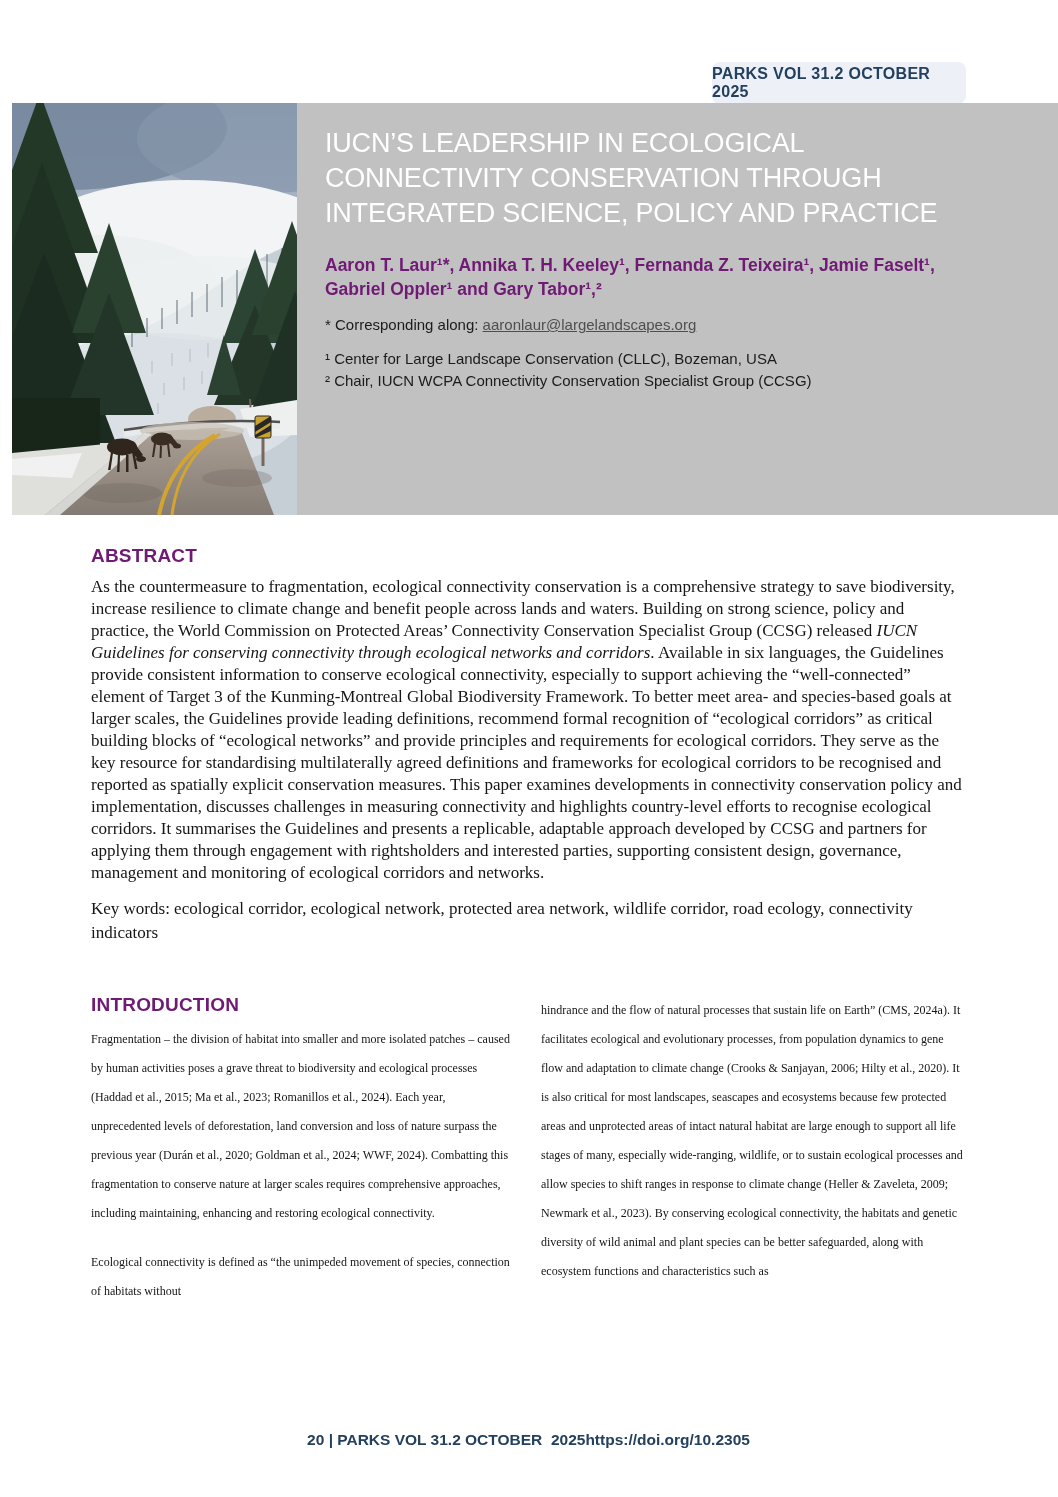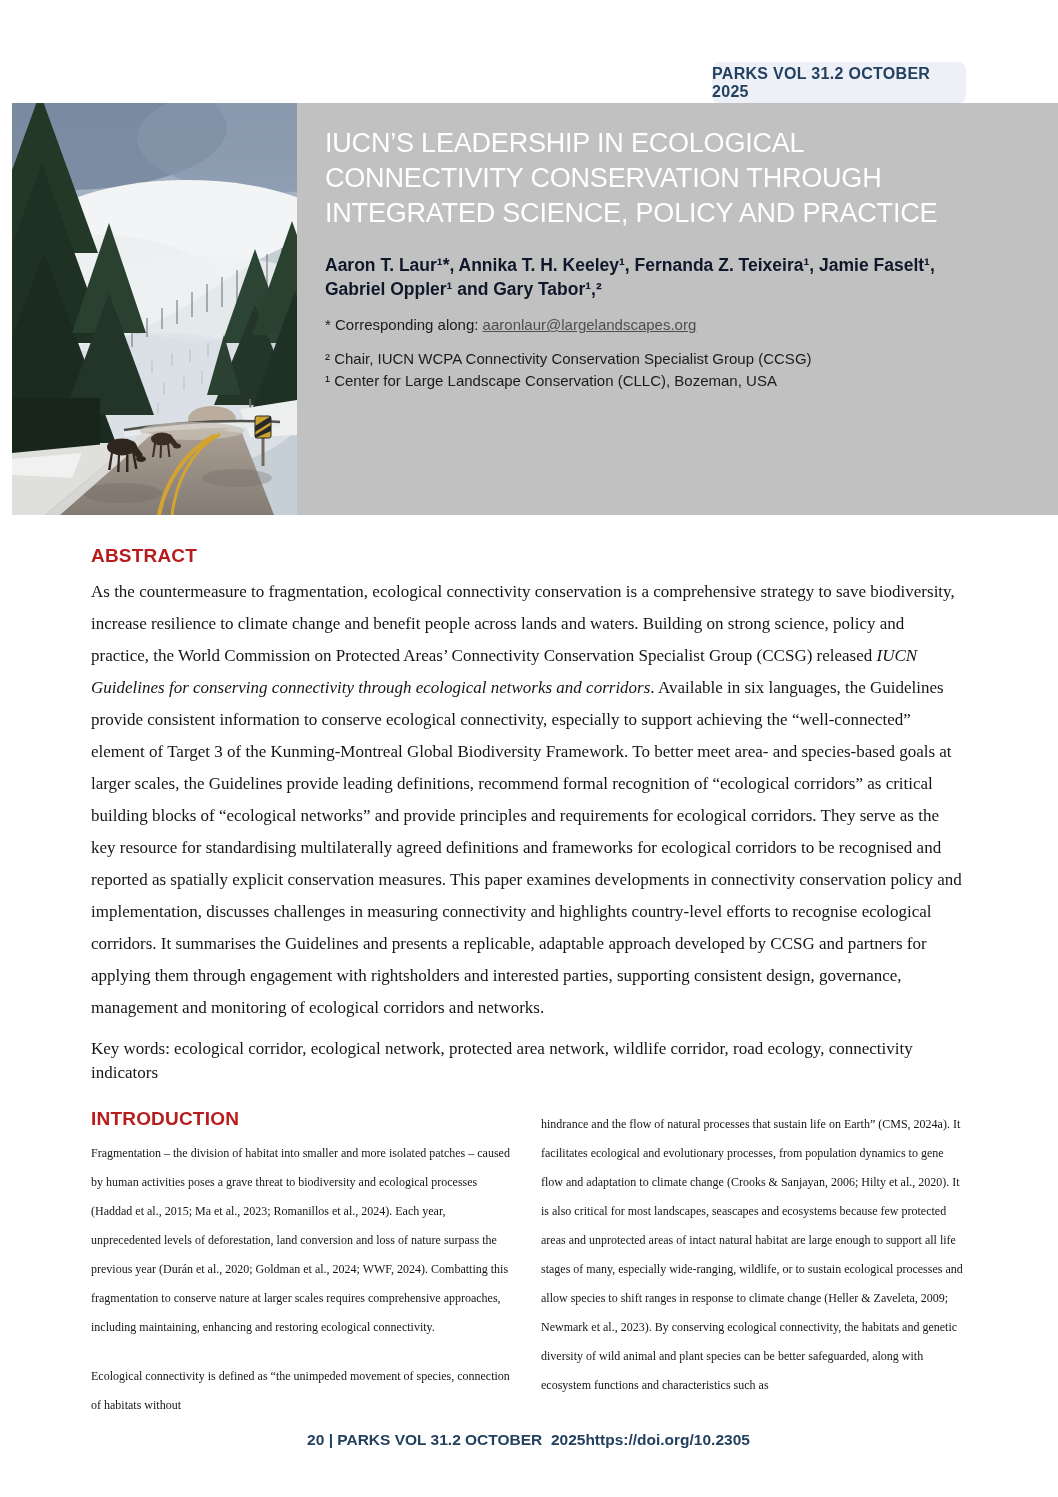"Aaron T. Laur¹*, Annika T." .authors { color: #0f172a -> #701a75 }
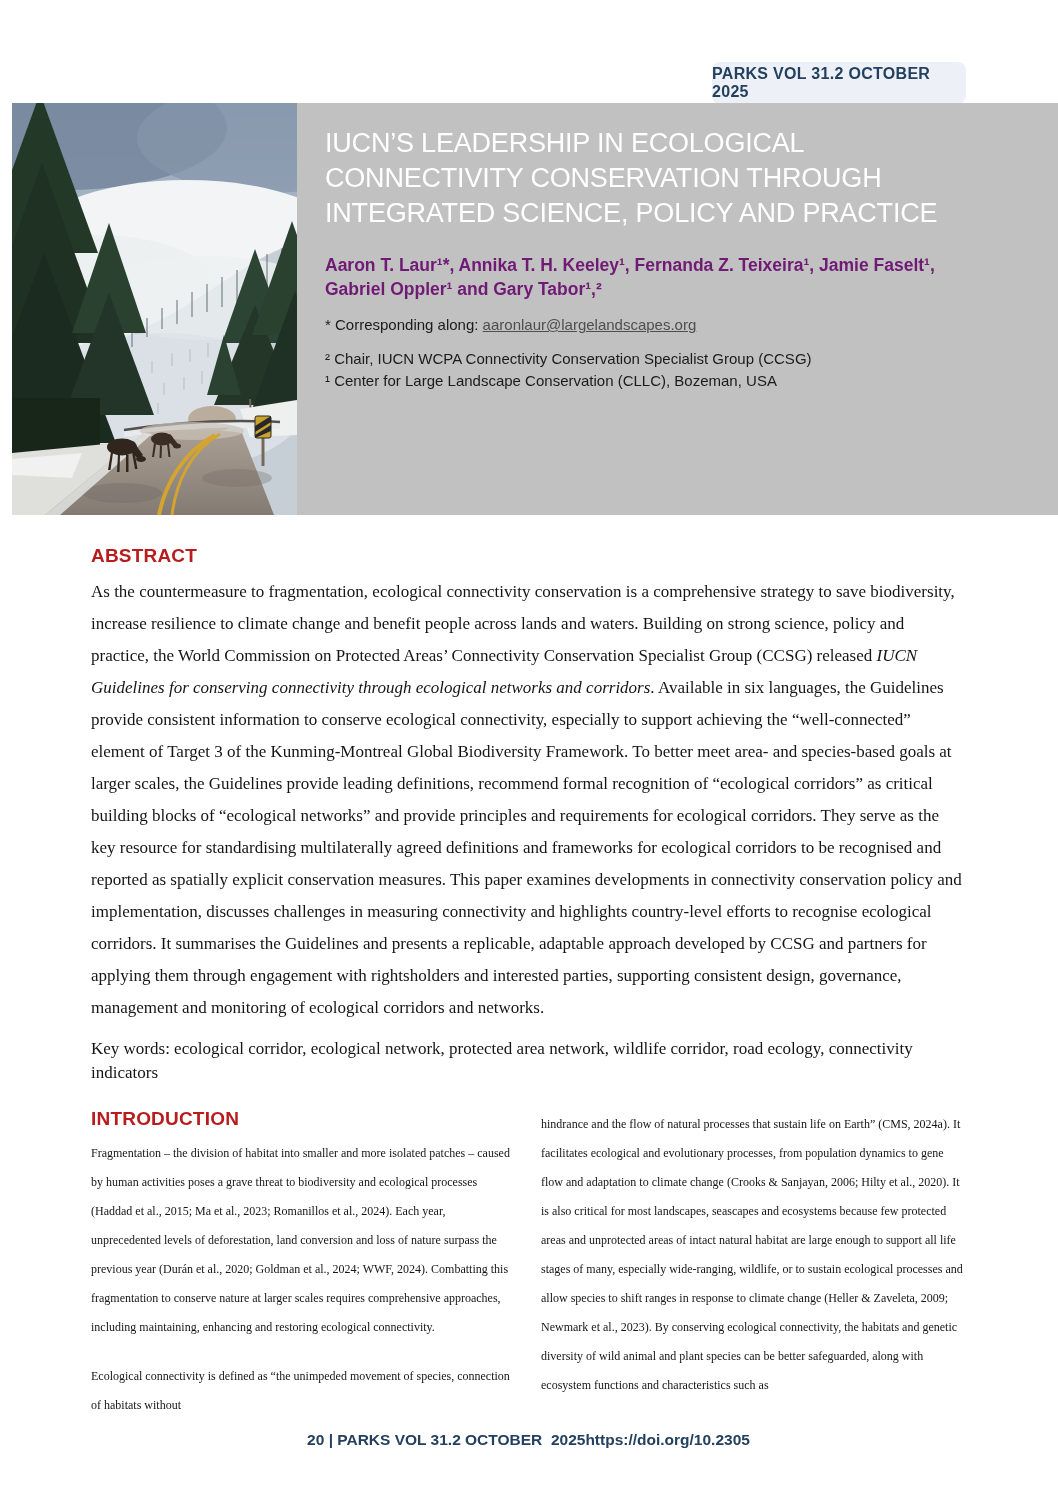"² Chair, IUCN WCPA Connectivity" div { order: before "¹ Center for Large Landscape" -> after "¹ Center for Large Landscape" }
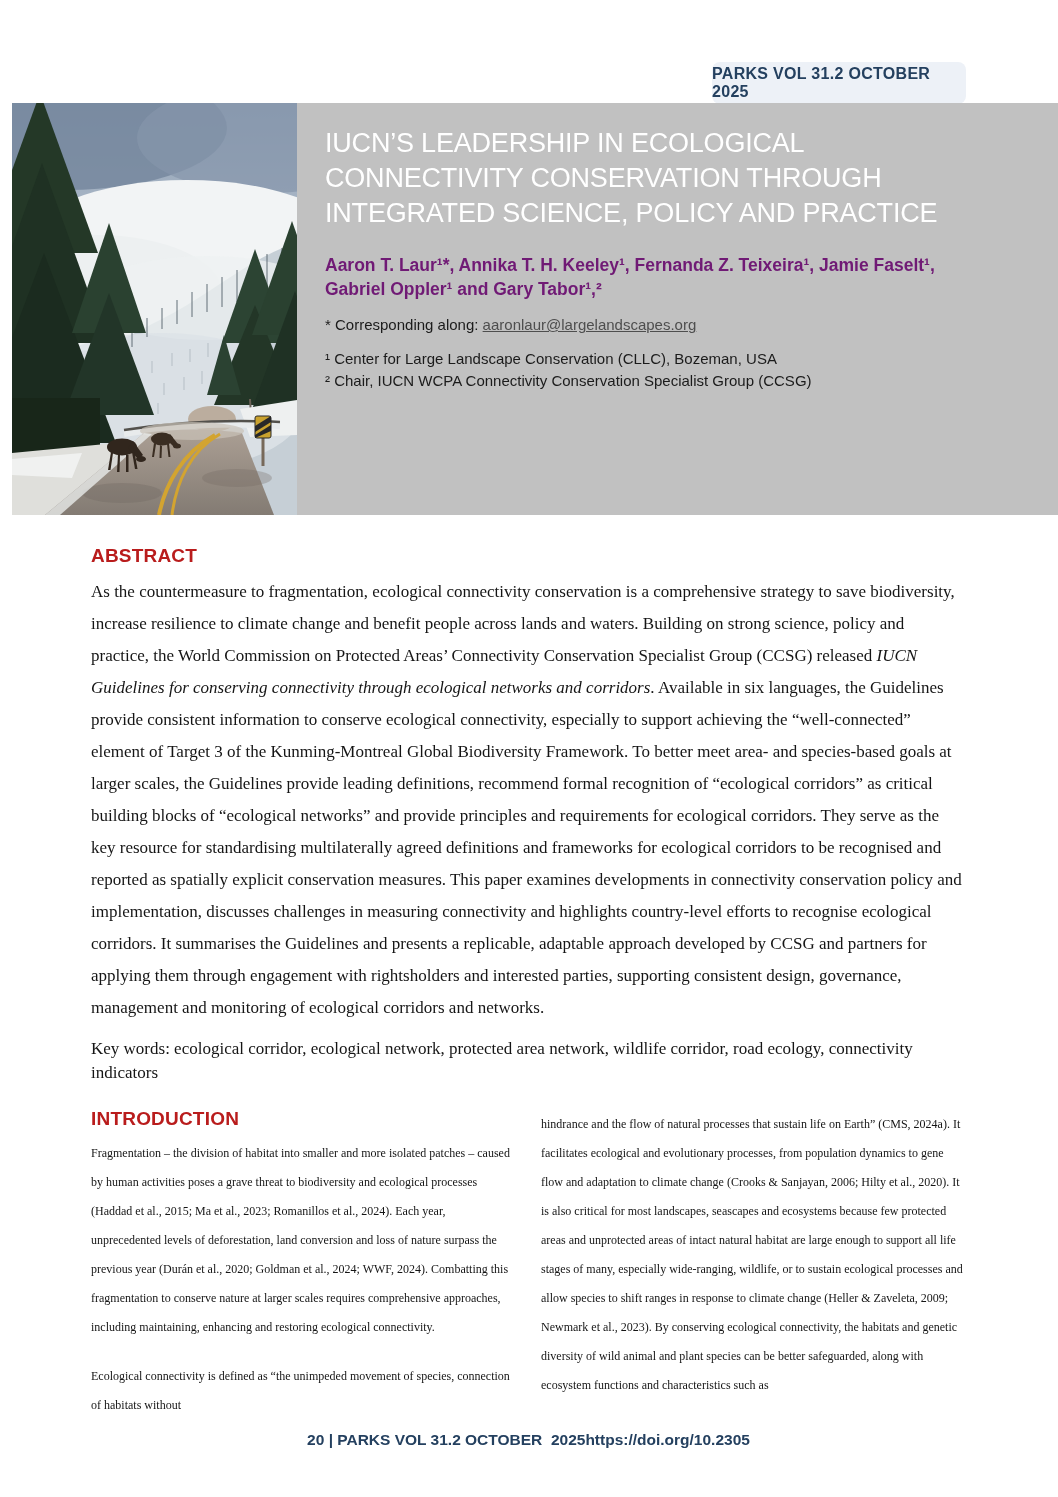"ABSTRACT" .section-heading { color: #b91c1c -> #701a75 }
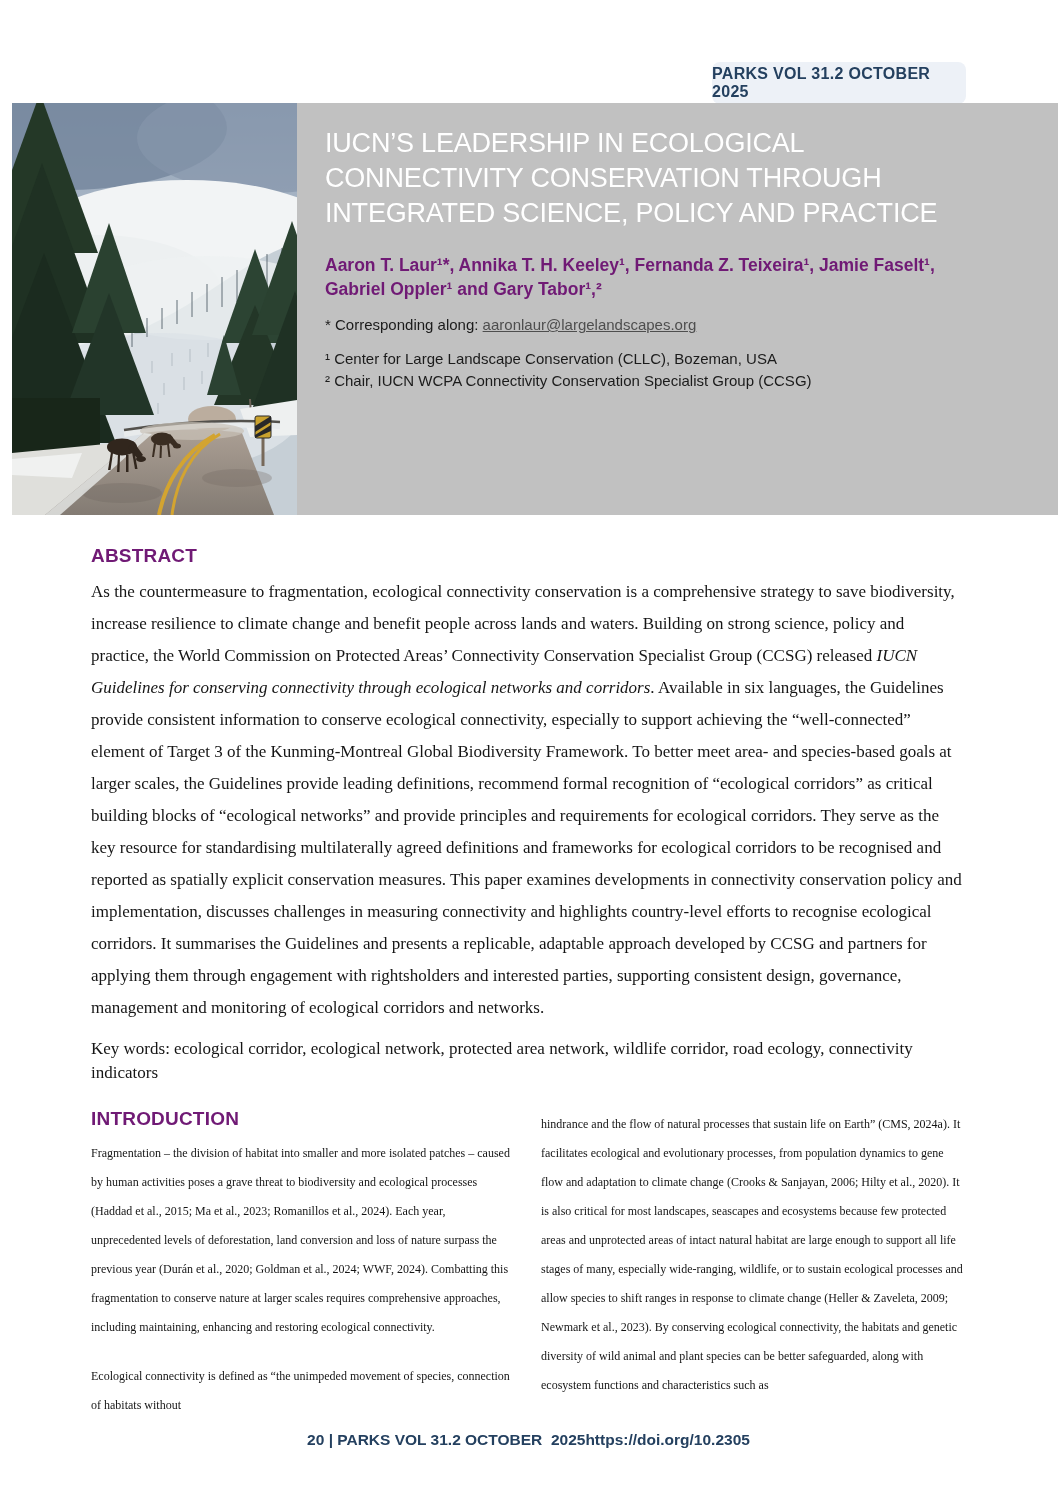"As the countermeasure to fragmentation," .abstract-body { line-height: 32px -> 22px }
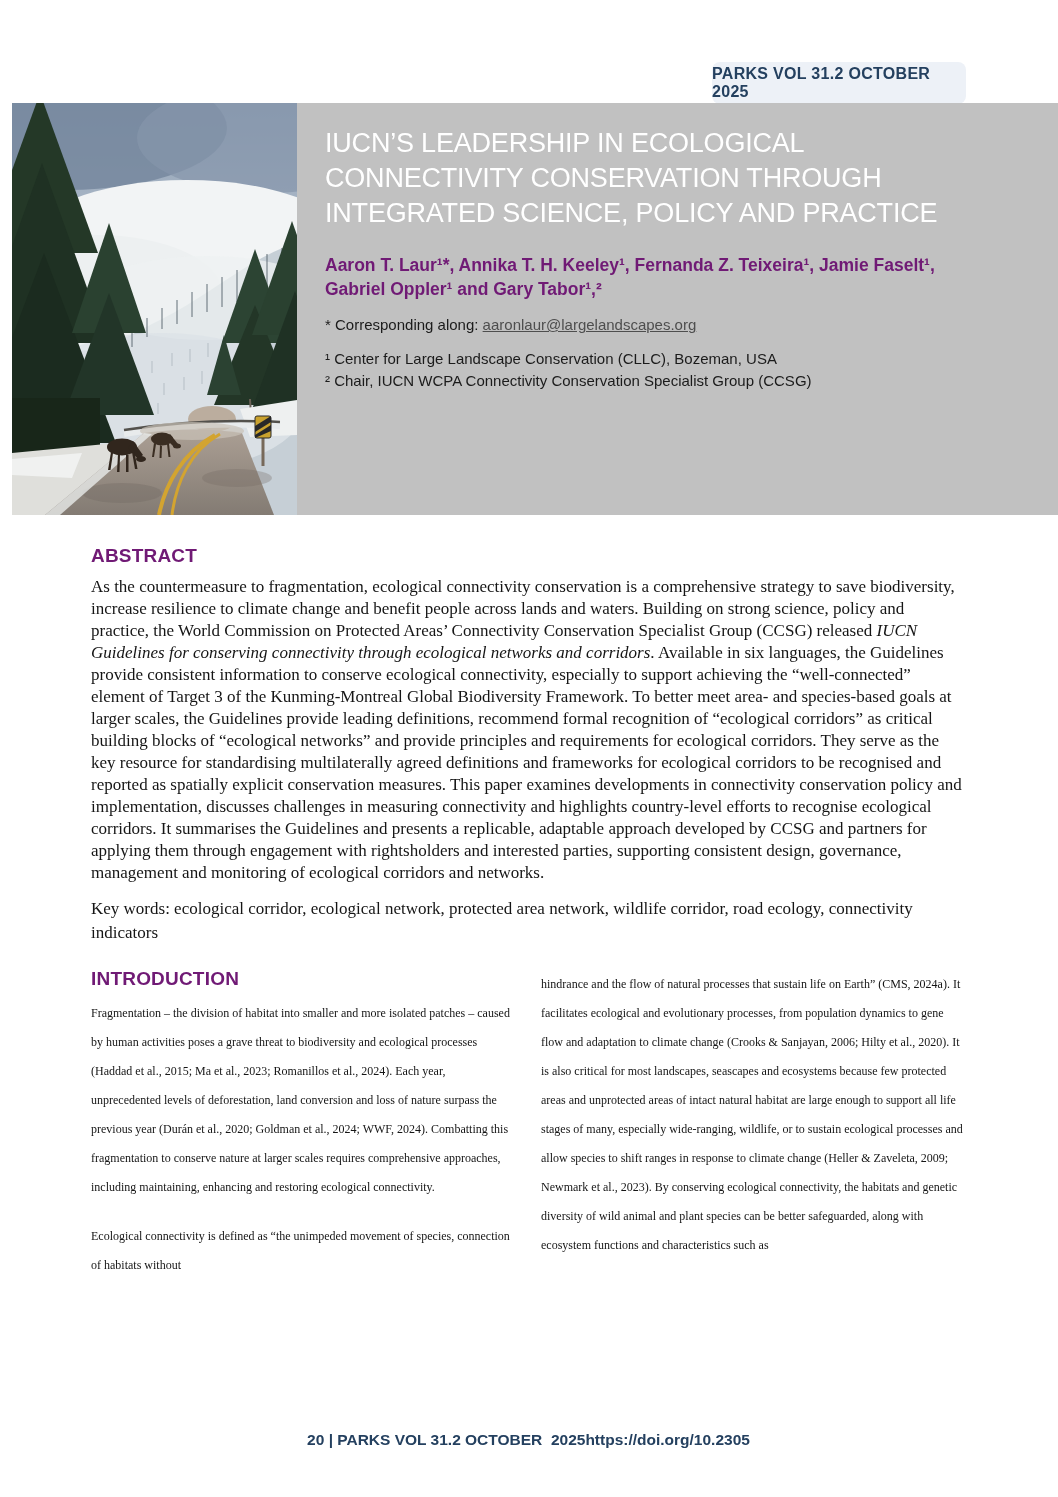"INTRODUCTION" .intro-grid { margin-top: 22px -> 48px }
